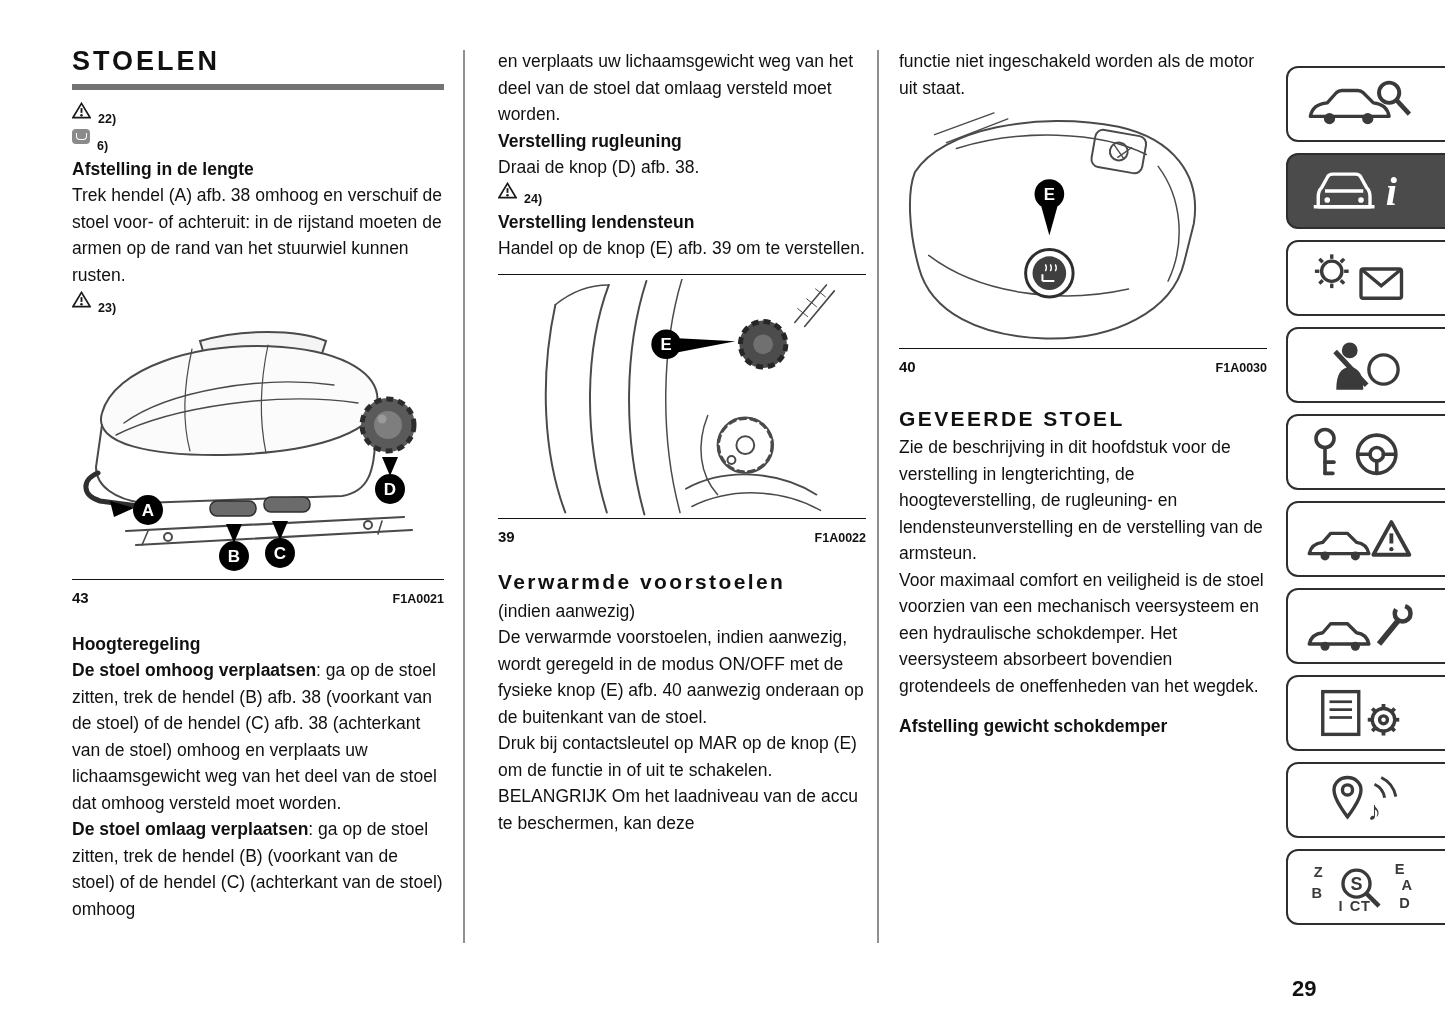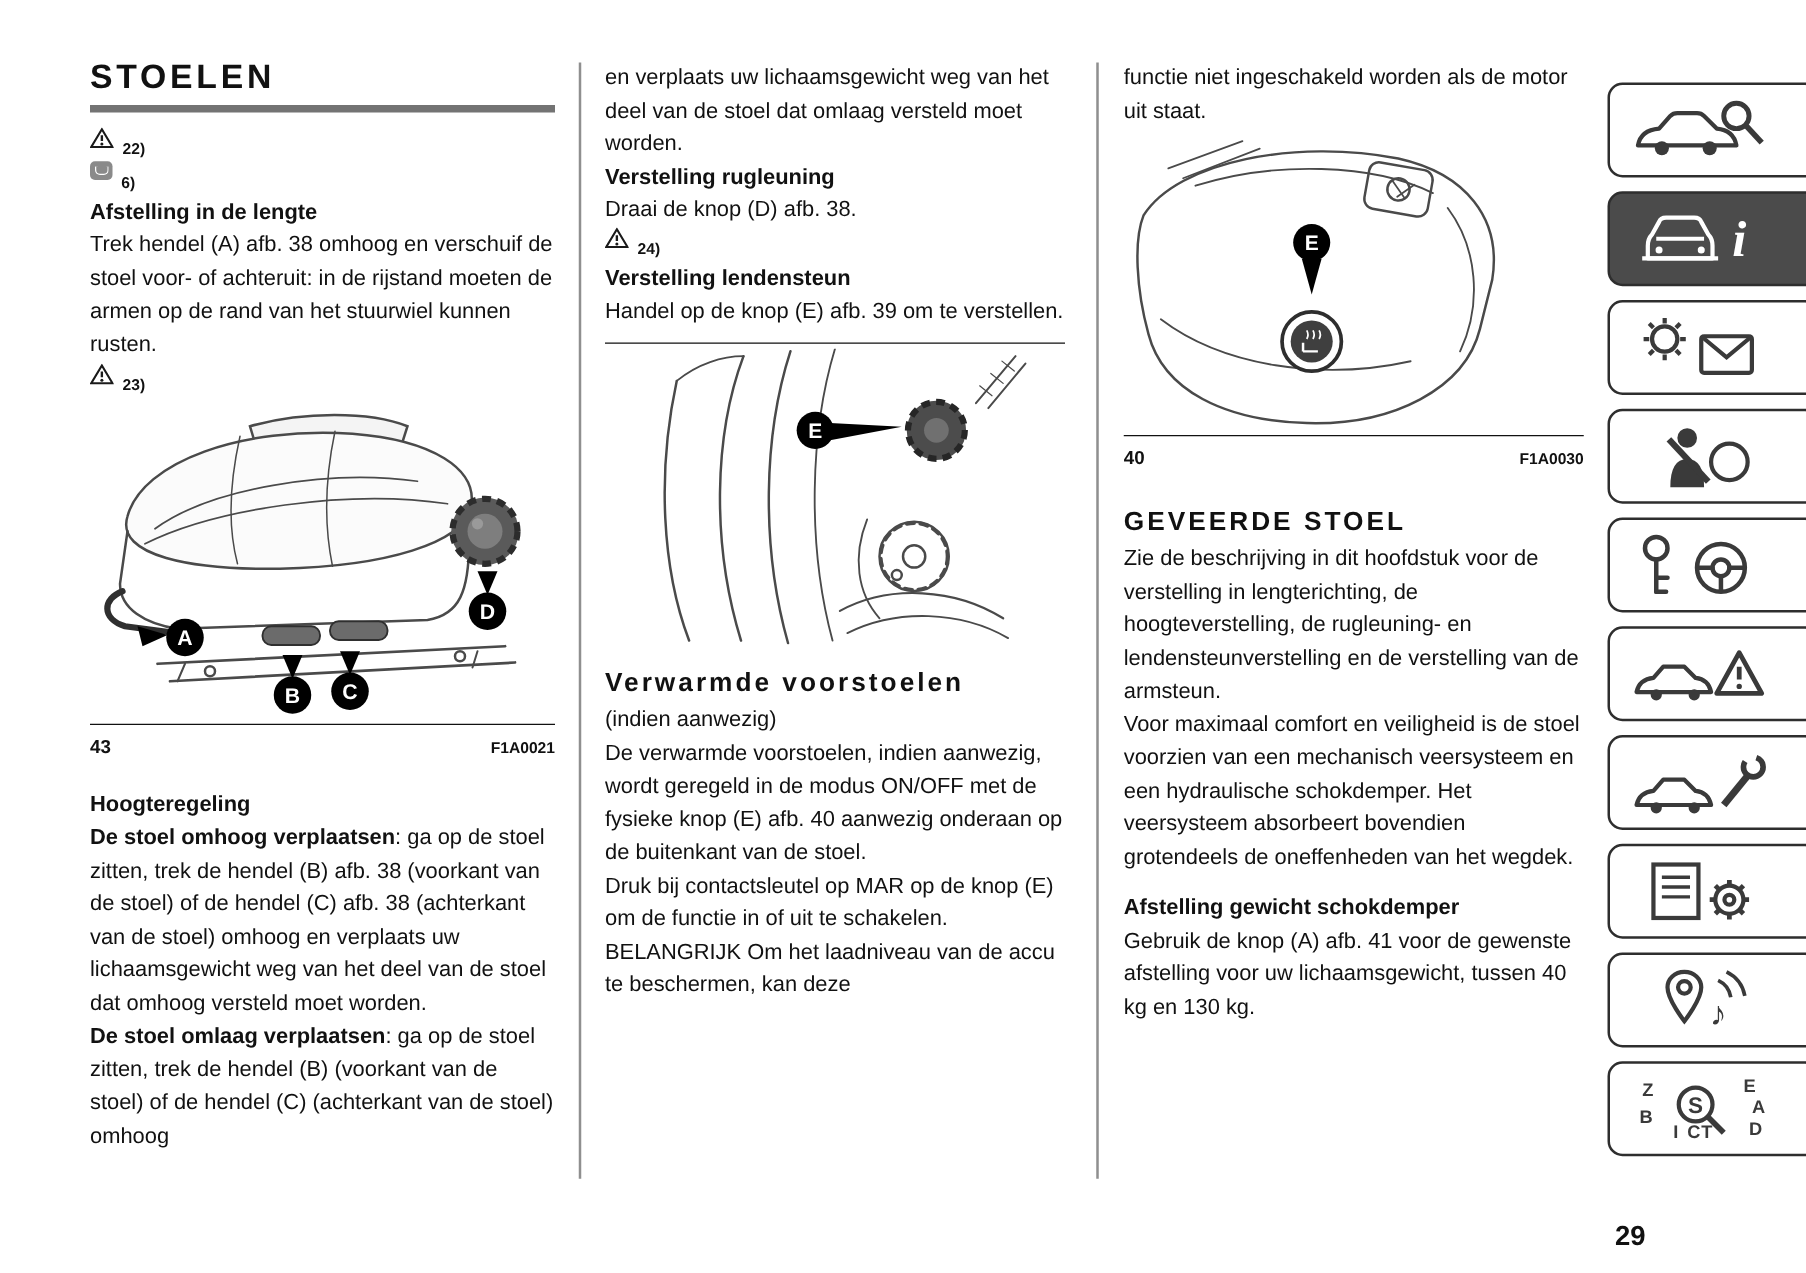"en verplaats uw lichaamsgewicht weg" .col2 { left: 484px -> 498px }
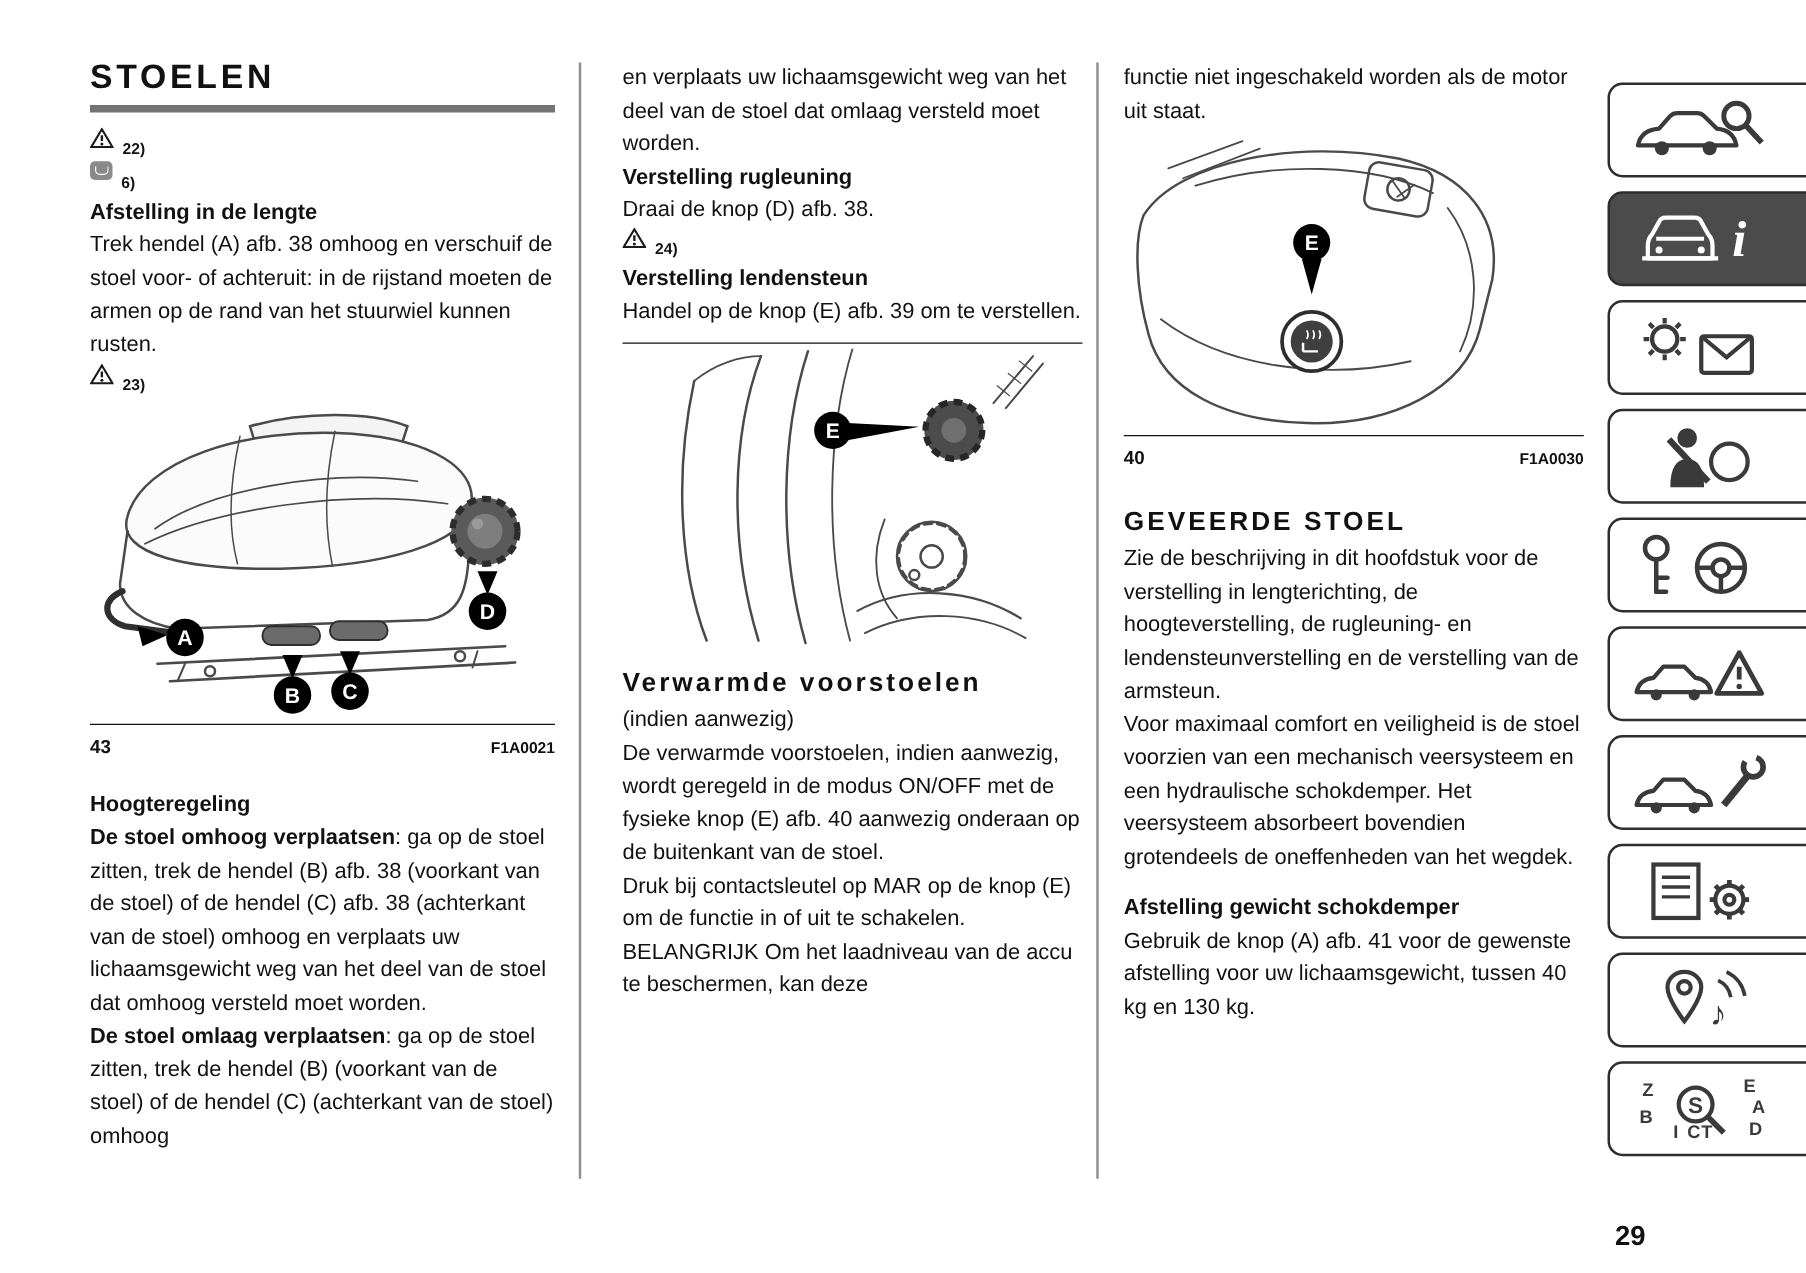"39" figcaption.figcap { html: none -> <figcaption> <span>39</span> <span>F1A0022</span> </figcaption> }
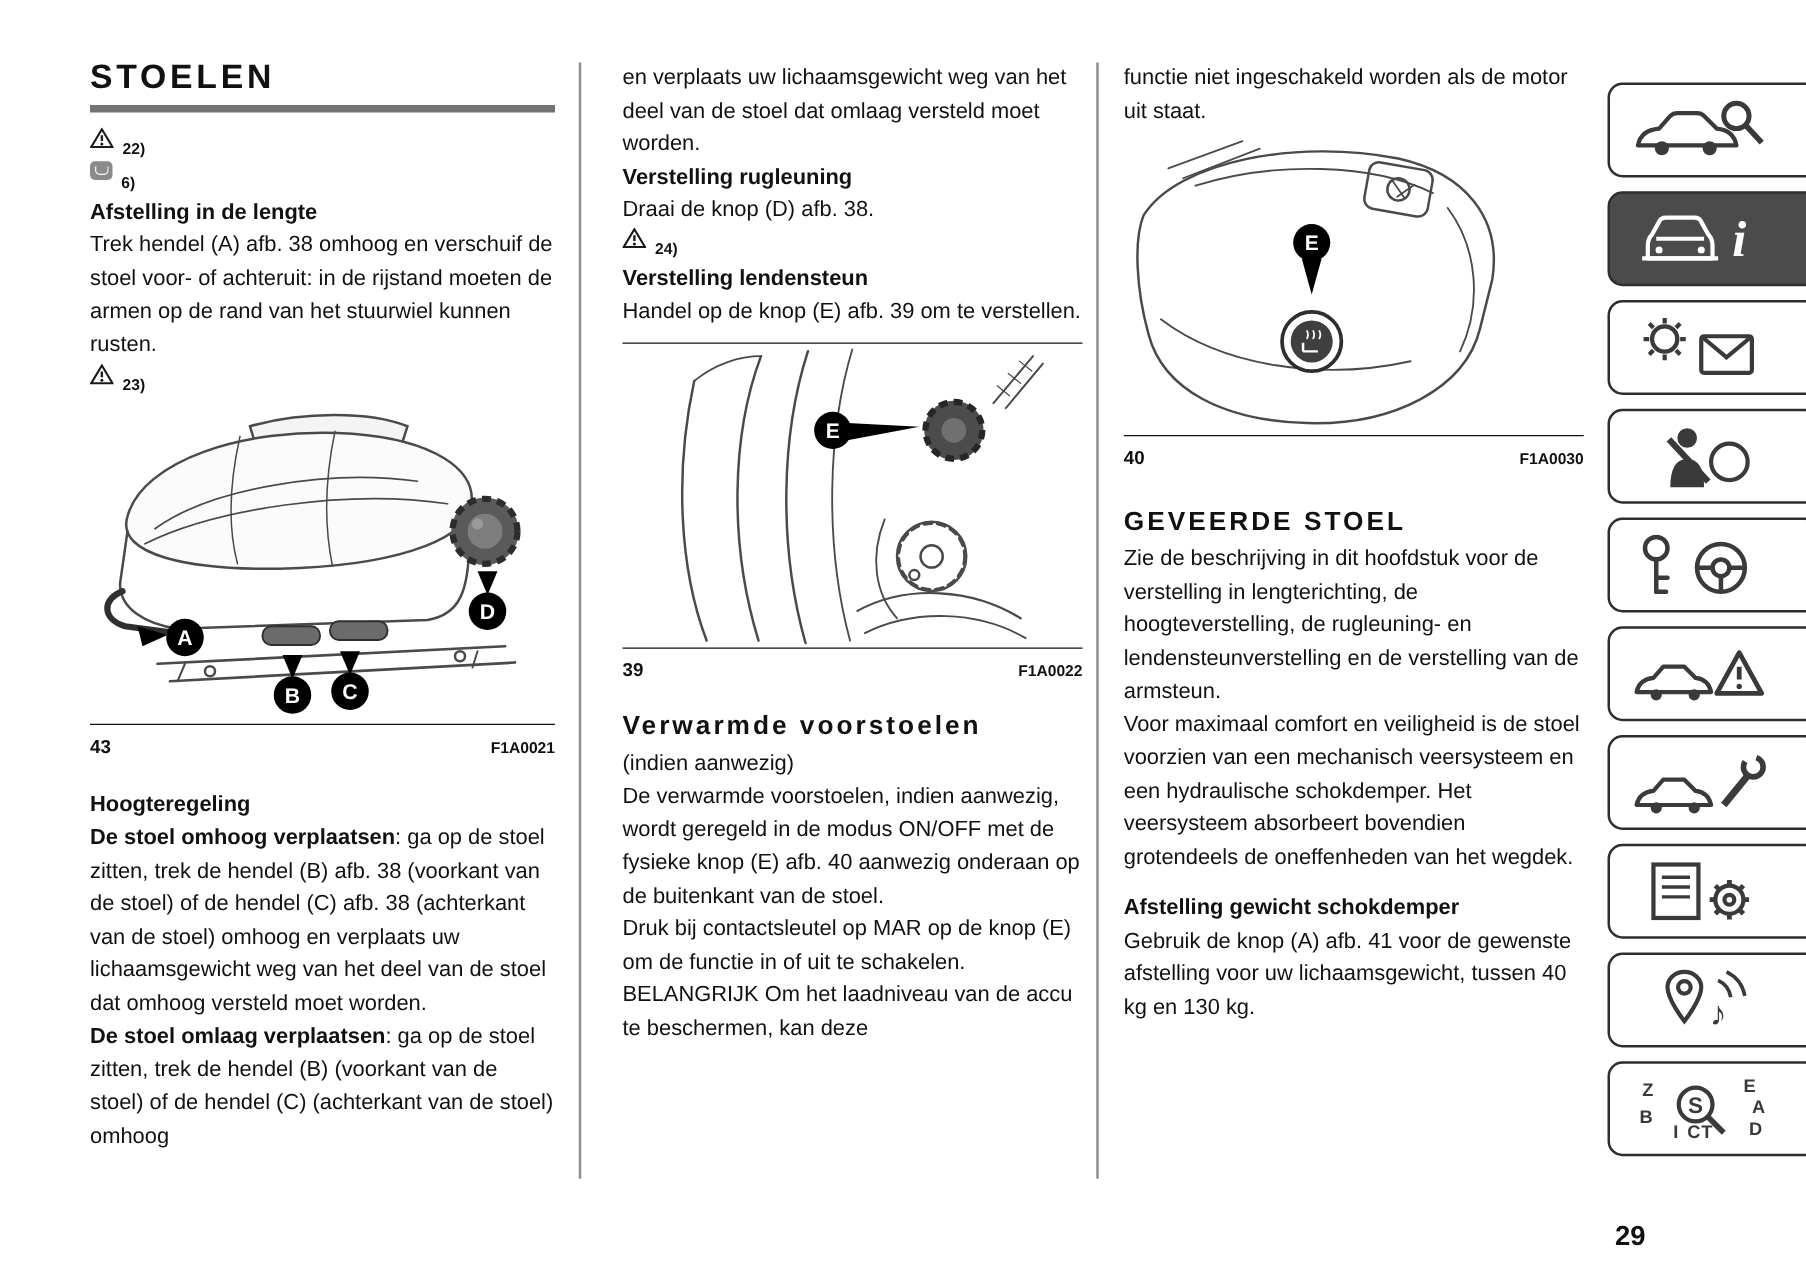"Gebruik de knop (A) afb." p { html: <p>Gebruik de knop (A) afb. 41 voor de gewenste afstelling voor uw lichaamsgewicht, tussen 40 kg en 130 kg.</p> -> none }
